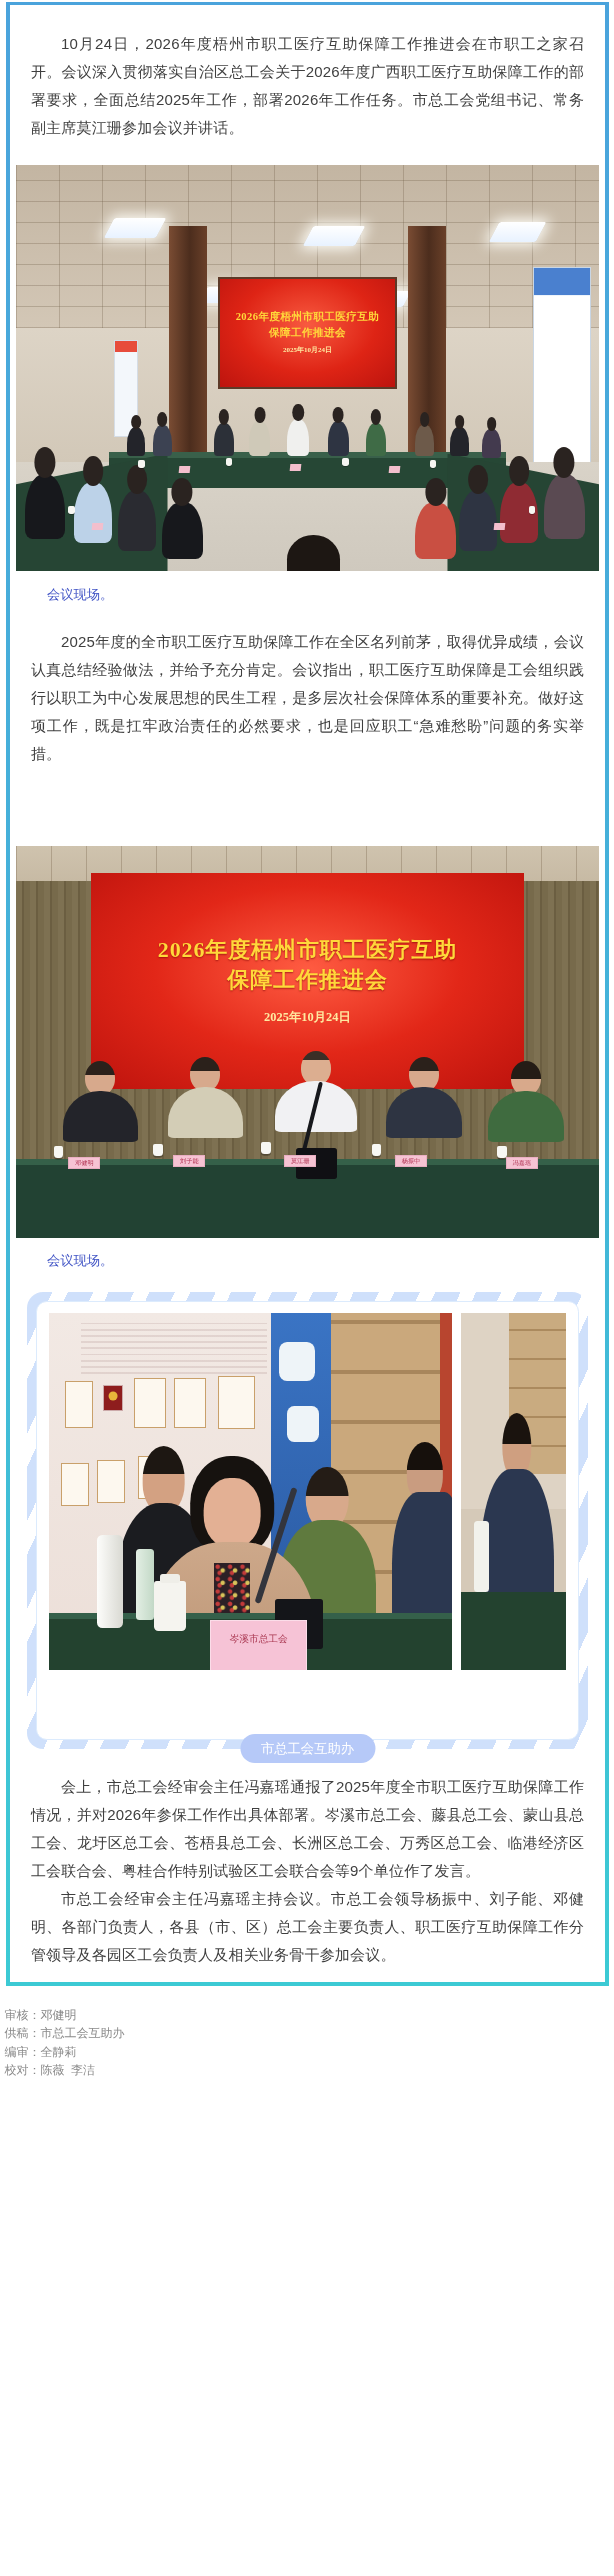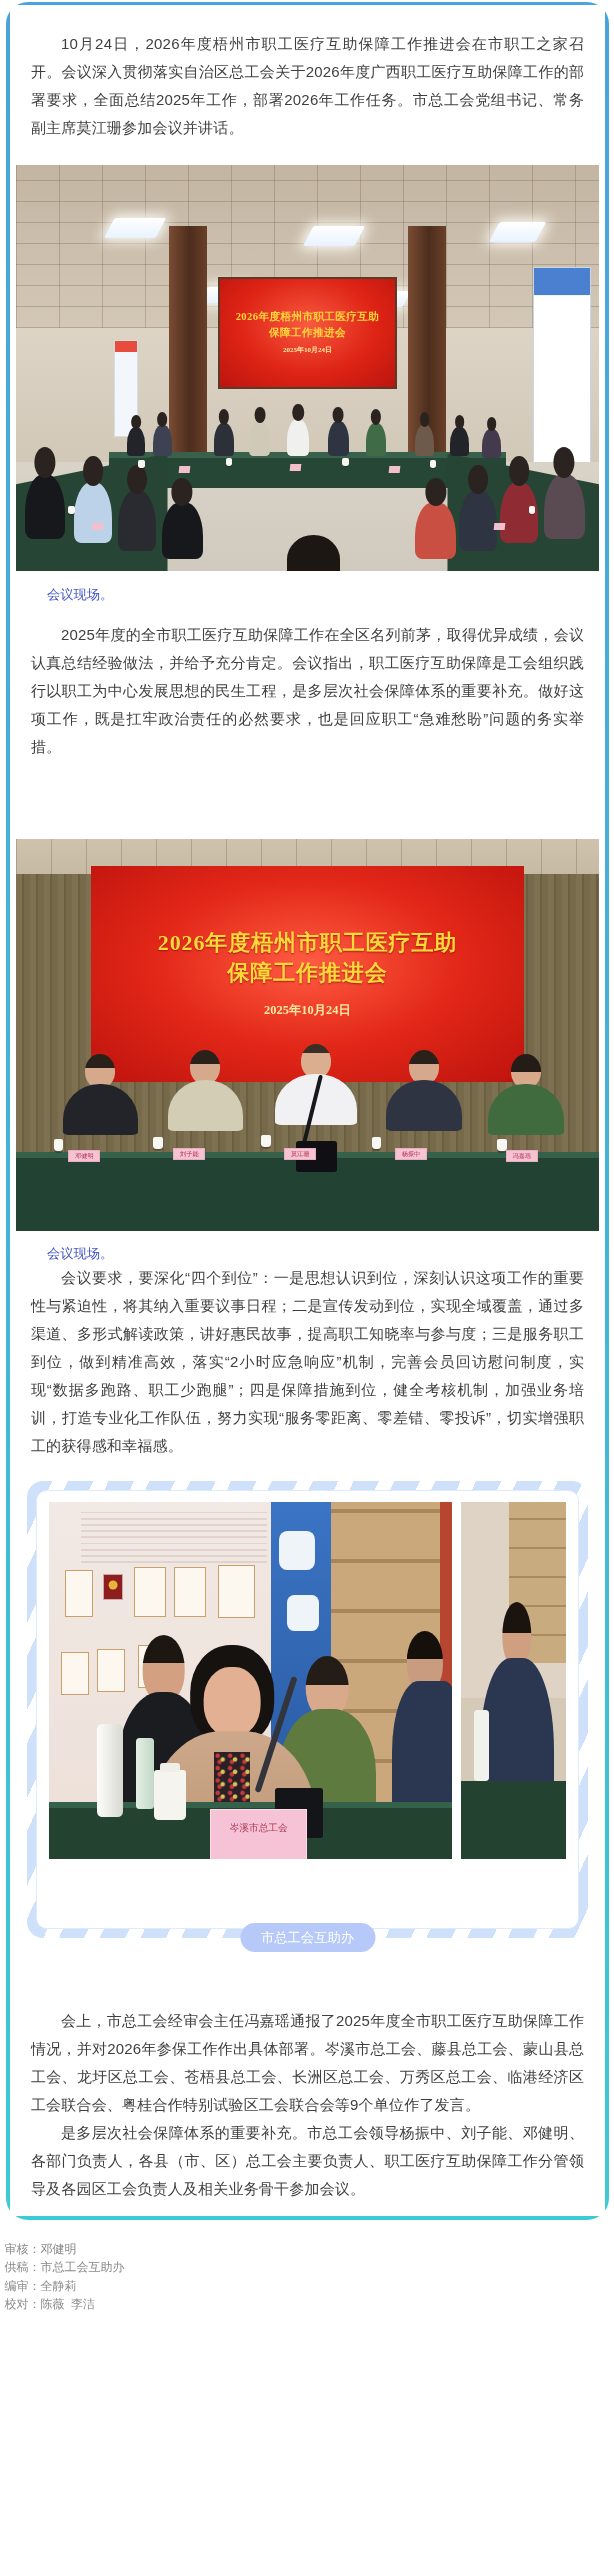"10月24日，2026年度梧州市职工医疗互助保障工作推进会在市职工之家召开。会议" .card { border-radius: 22px -> none }
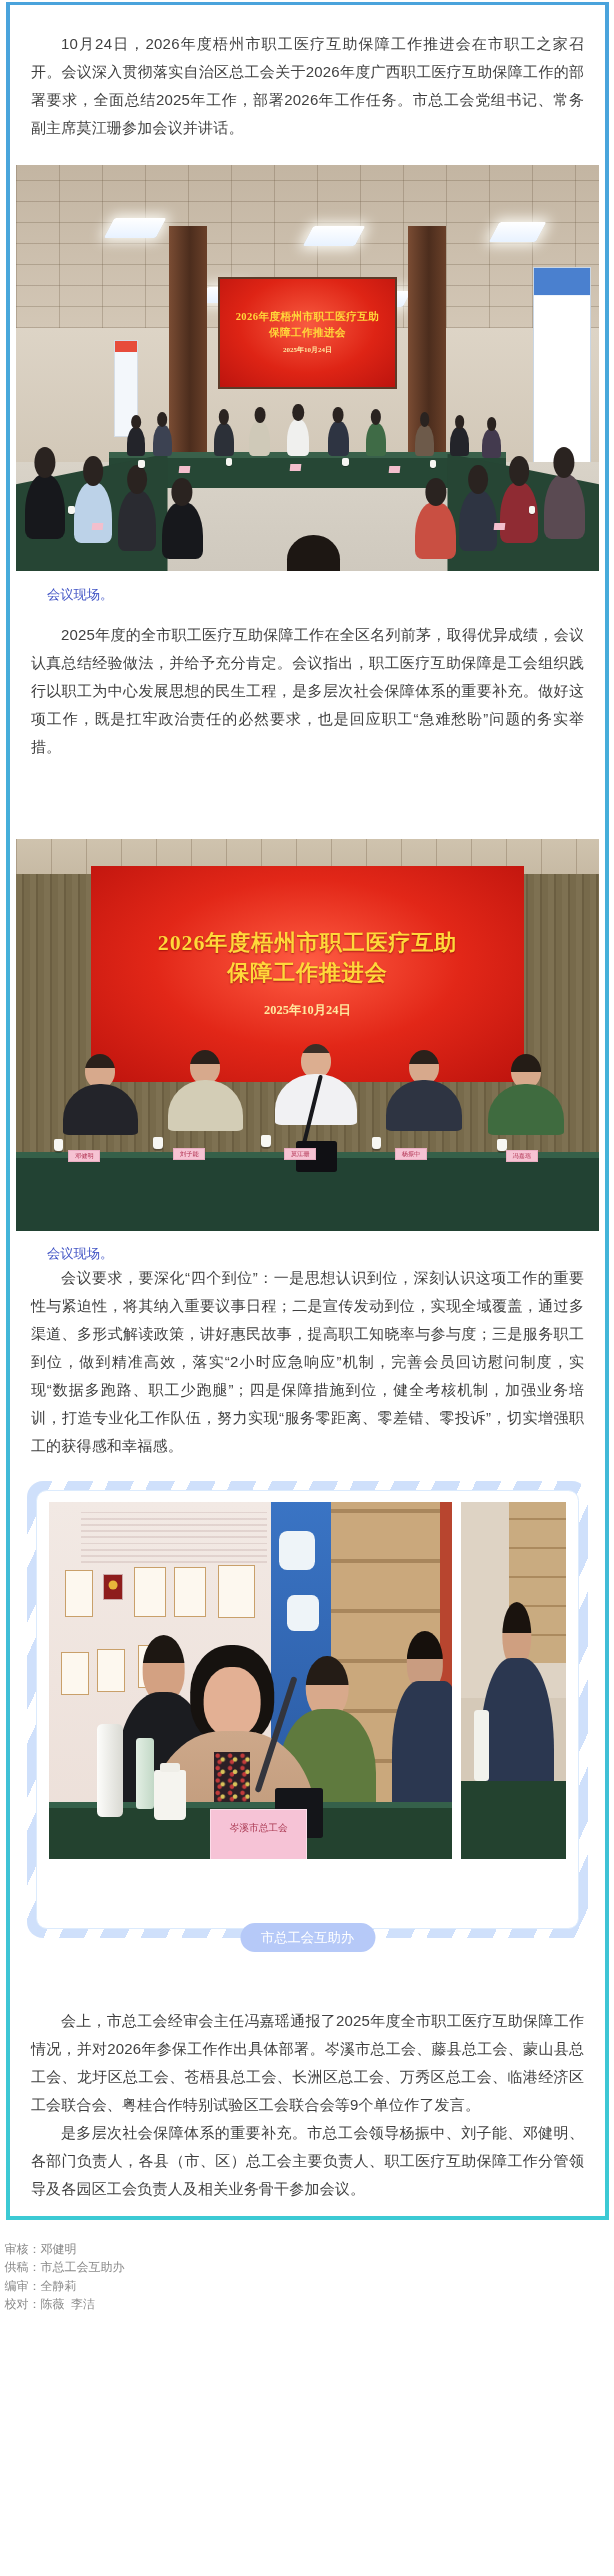"2025年度的全市职工医疗互助保障工作在全区名列前茅，取得优异成绩，会议认真总结" p.para { margin-top: 16px -> 23px }
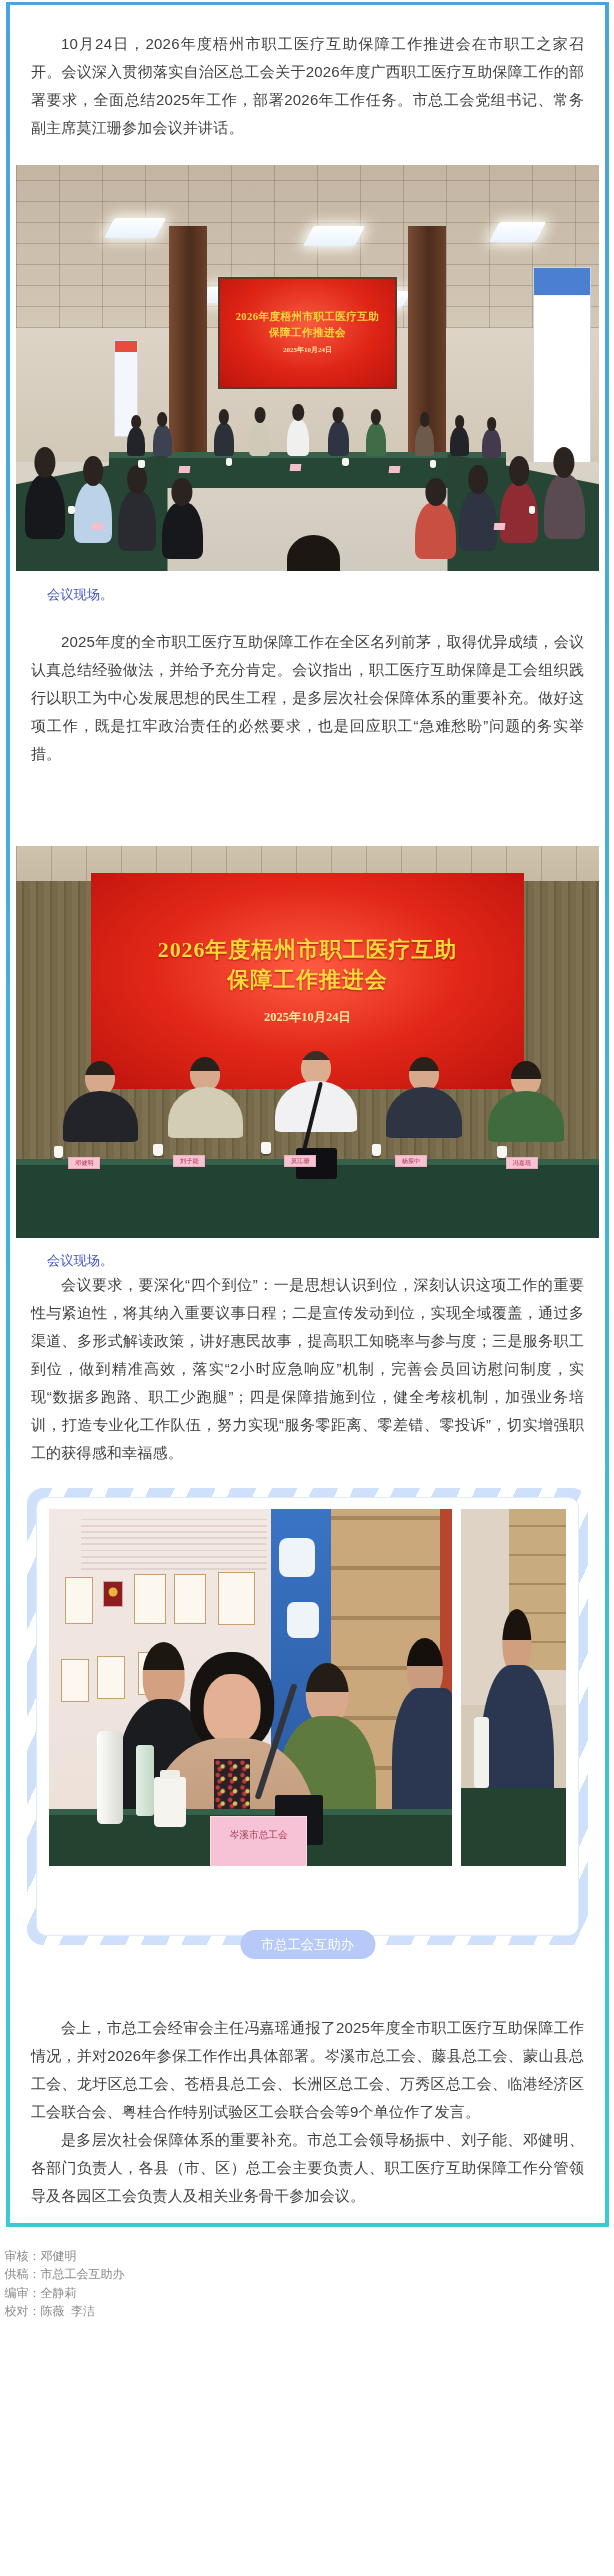"会议要求，要深化“四个到位”：一是思想认识到位，深刻认识这项工作的重要性与紧迫性" p.para { html: <p>会议要求，要深化“四个到位”：一是思想认识到位，深刻认识这项工作的重要性与紧迫性，将其纳入重要议事日程；二是宣传发动到位，实现全域覆盖，通过多渠道、多形式解读政策，讲好惠民故事，提高职工知晓率与参与度；三是服务职工到位，做到精准高效，落实“2小时应急响应”机制，完善会员回访慰问制度，实现“数据多跑路、职工少跑腿”；四是保障措施到位，健全考核机制，加强业务培训，打造专业化工作队伍，努力实现“服务零距离、零差错、零投诉”，切实增强职工的获得感和幸福感。</p> -> none }
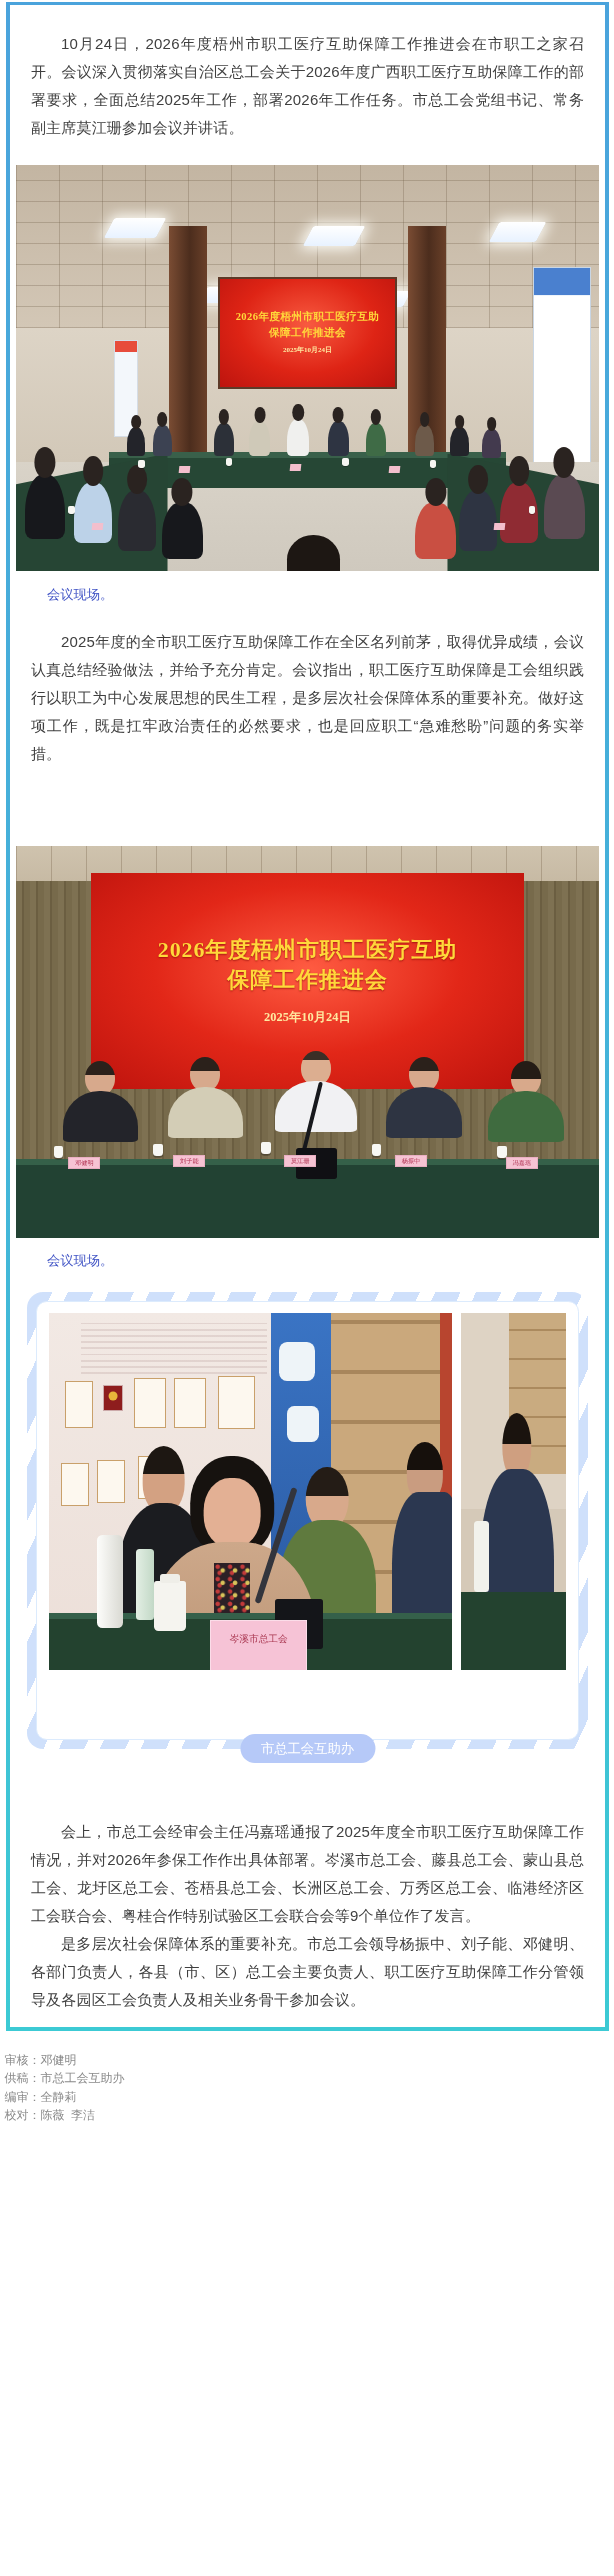"会上，市总工会经审会主任冯嘉瑶通报了2025年度全市职工医疗互助保障工作情况，并" p.para { margin-top: 69px -> 24px }
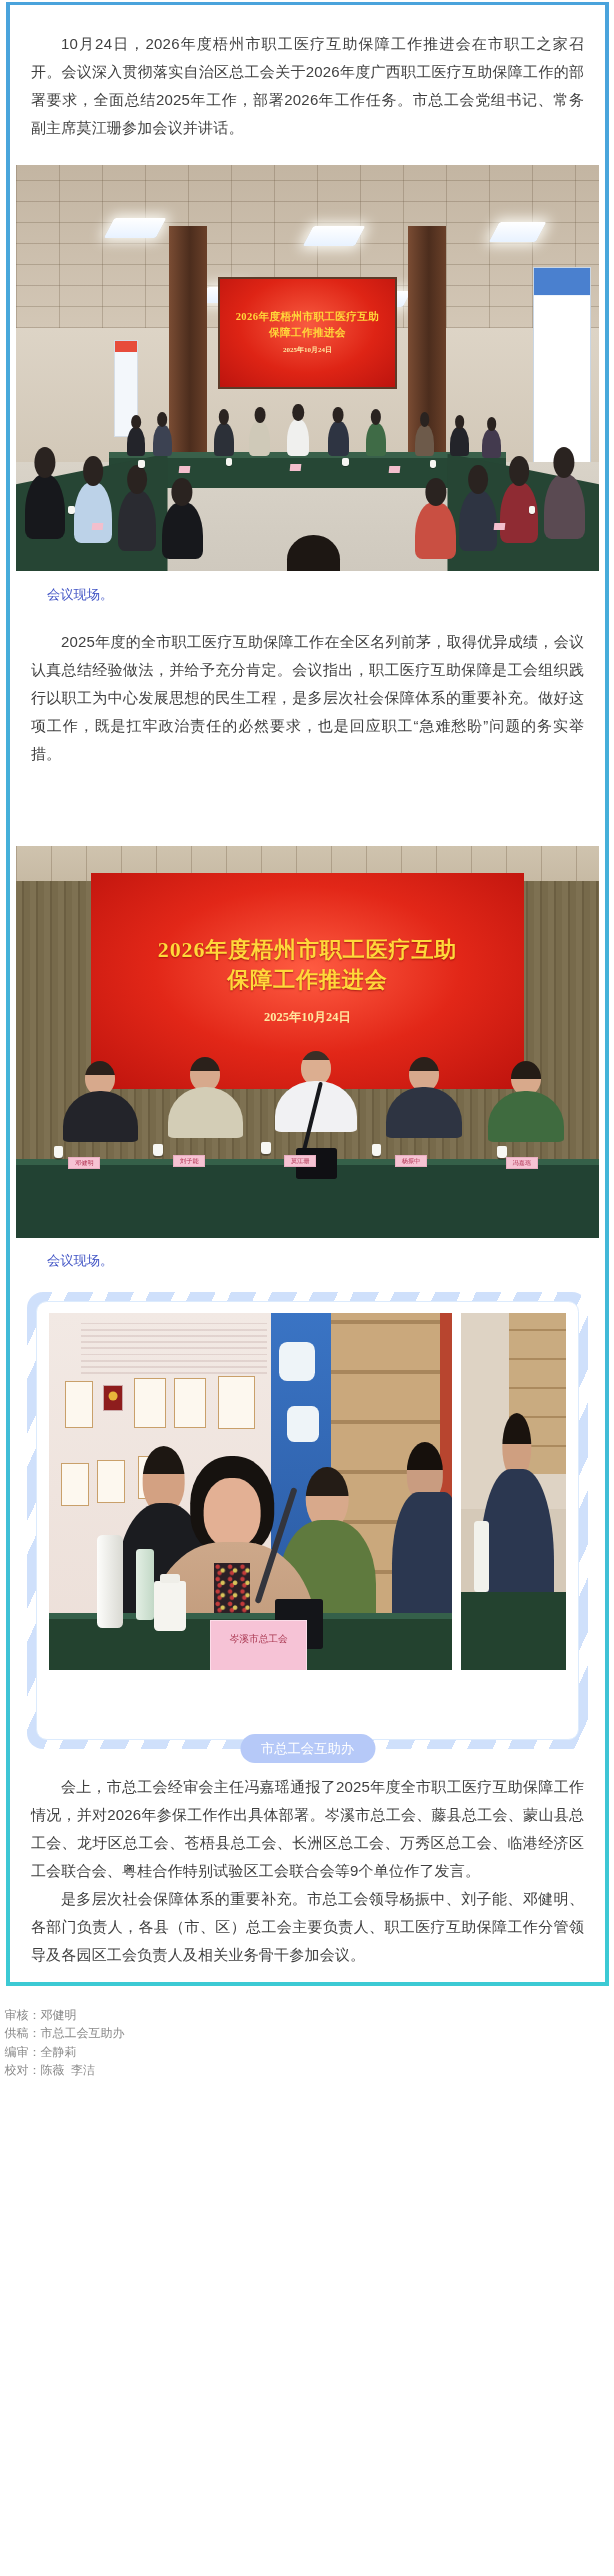"是多层次社会保障体系的重要补充。市总工会领导杨振中、刘子能、邓健明、各部门负责人" p.para { text: 是多层次社会保障体系的重要补充 -> 市总工会经审会主任冯嘉瑶主持会议 }
